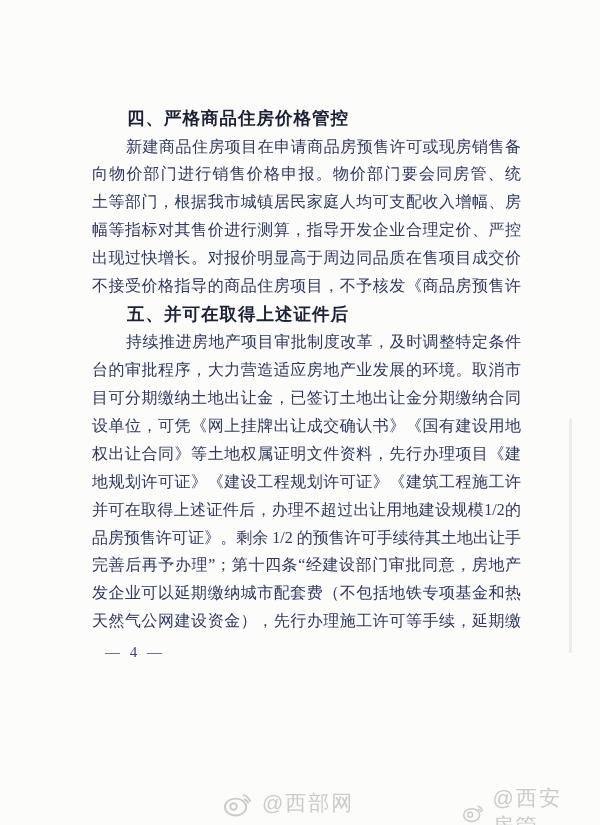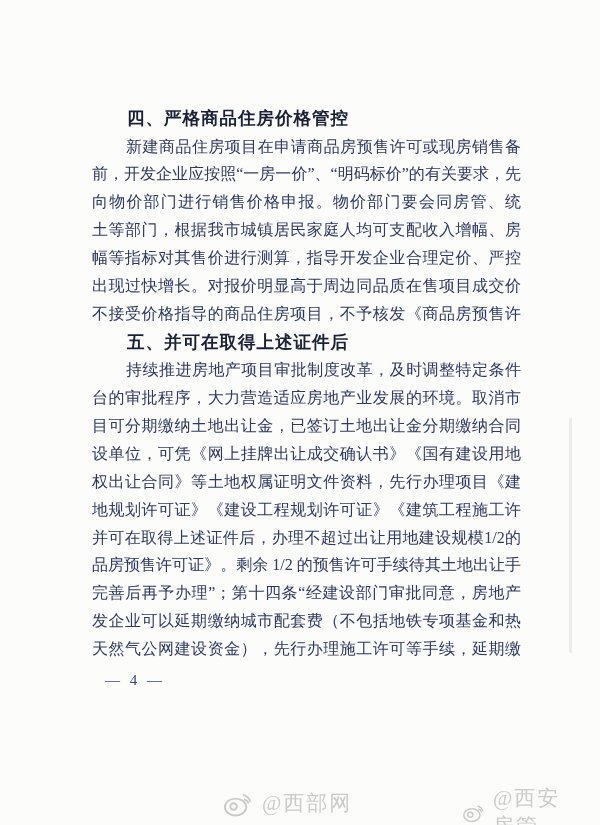"前，开发企业应按照“一房一价”、“明码标价”的有关要求，先" div.ln { html: <div>前，开发企业应按照“一房一价”、“明码标价”的有关要求，先</div> -> none }
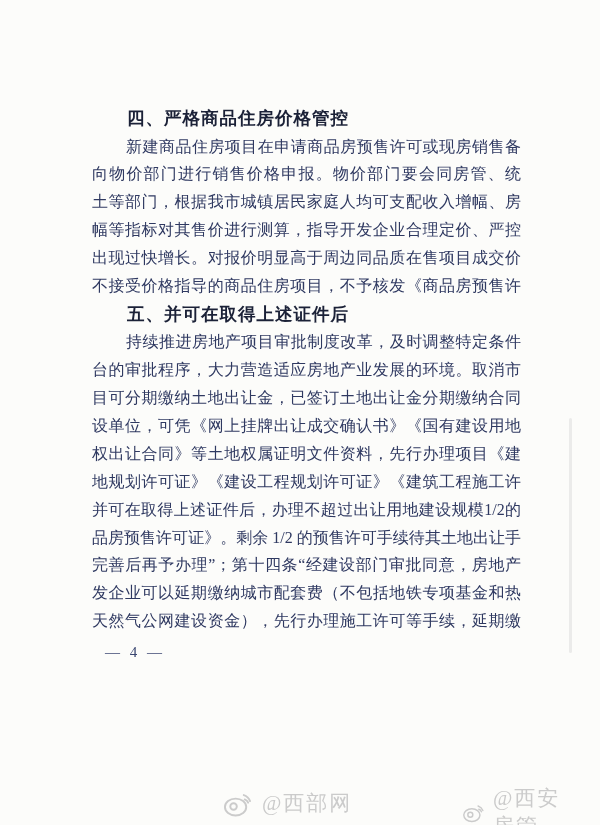"@西部网" .watermark { font-family: Liberation Serif, serif -> Liberation Sans, sans-serif }
